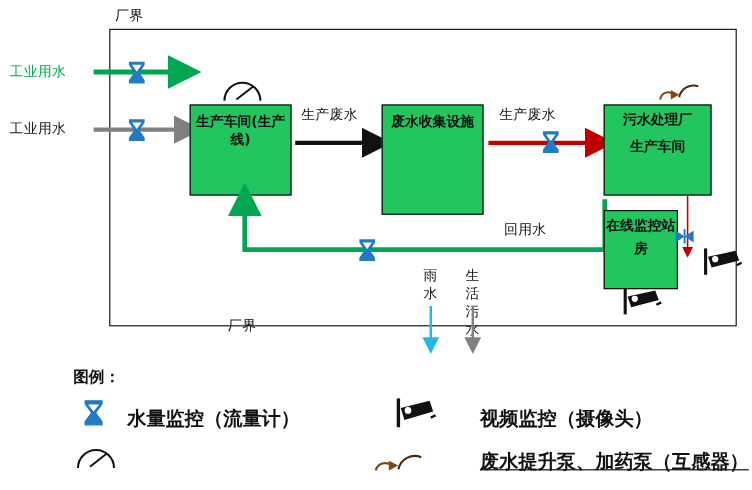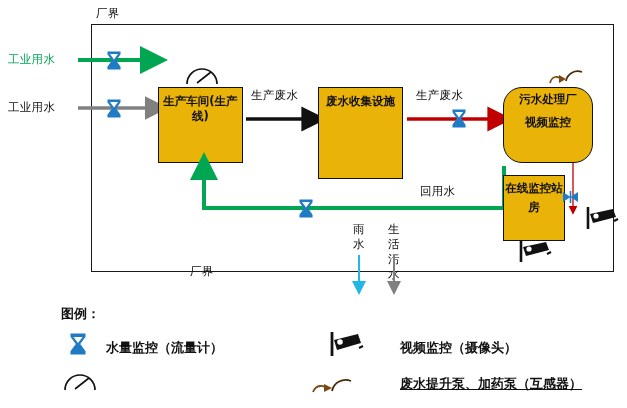"生产车间(生产线)" .procbox { background: #eab308 -> #22c55e }
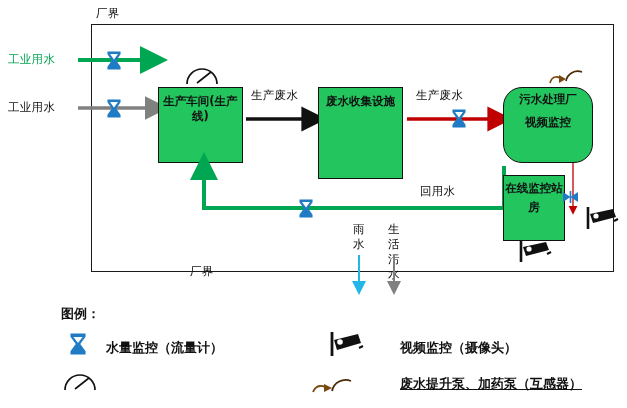"污水处理厂" div.abs { border-radius: 19px -> none }
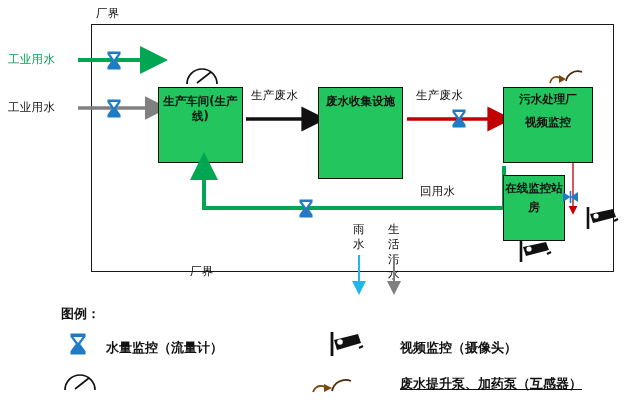"视频监控" div.txt { text: 视频监控 -> 生产车间 }
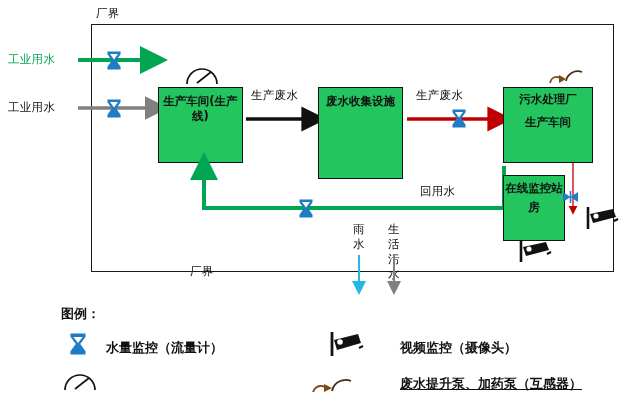"水量监控（流量计）" .legend-text { font-size: 13px -> 16px }
